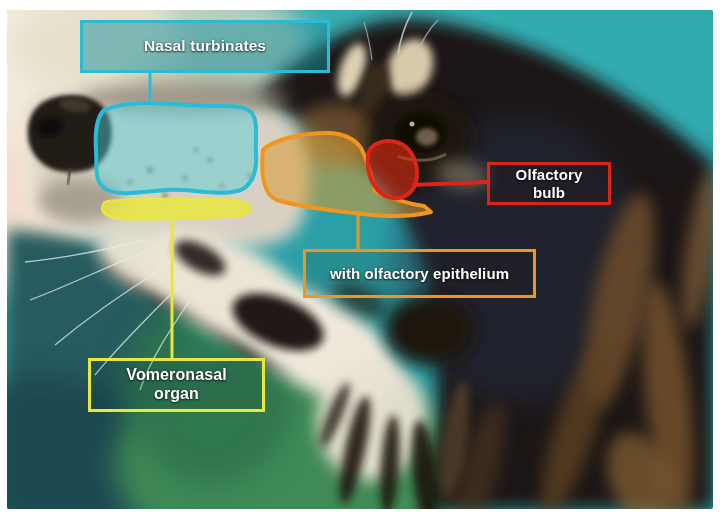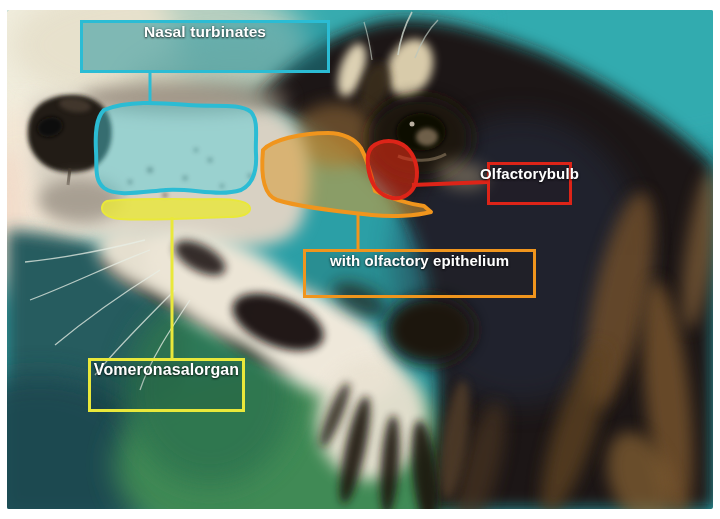"Nasal turbinates" .label { align-items: flex-start -> center; flex-direction: row -> column }
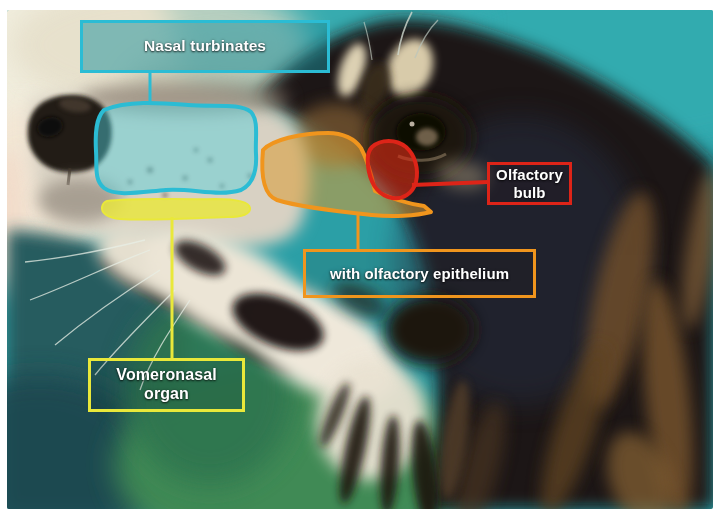"Olfactory" #lbl-olfactory { width: 85px -> 124px }
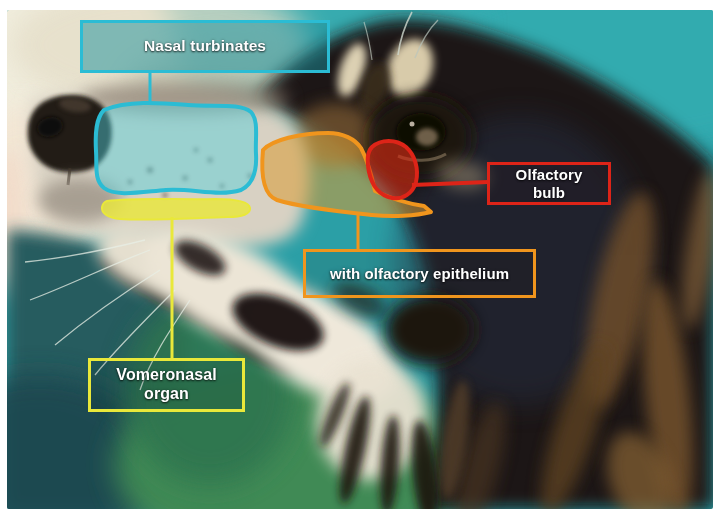"Vomeronasal" #lbl-vomeronasal { width: 157px -> 177px }
